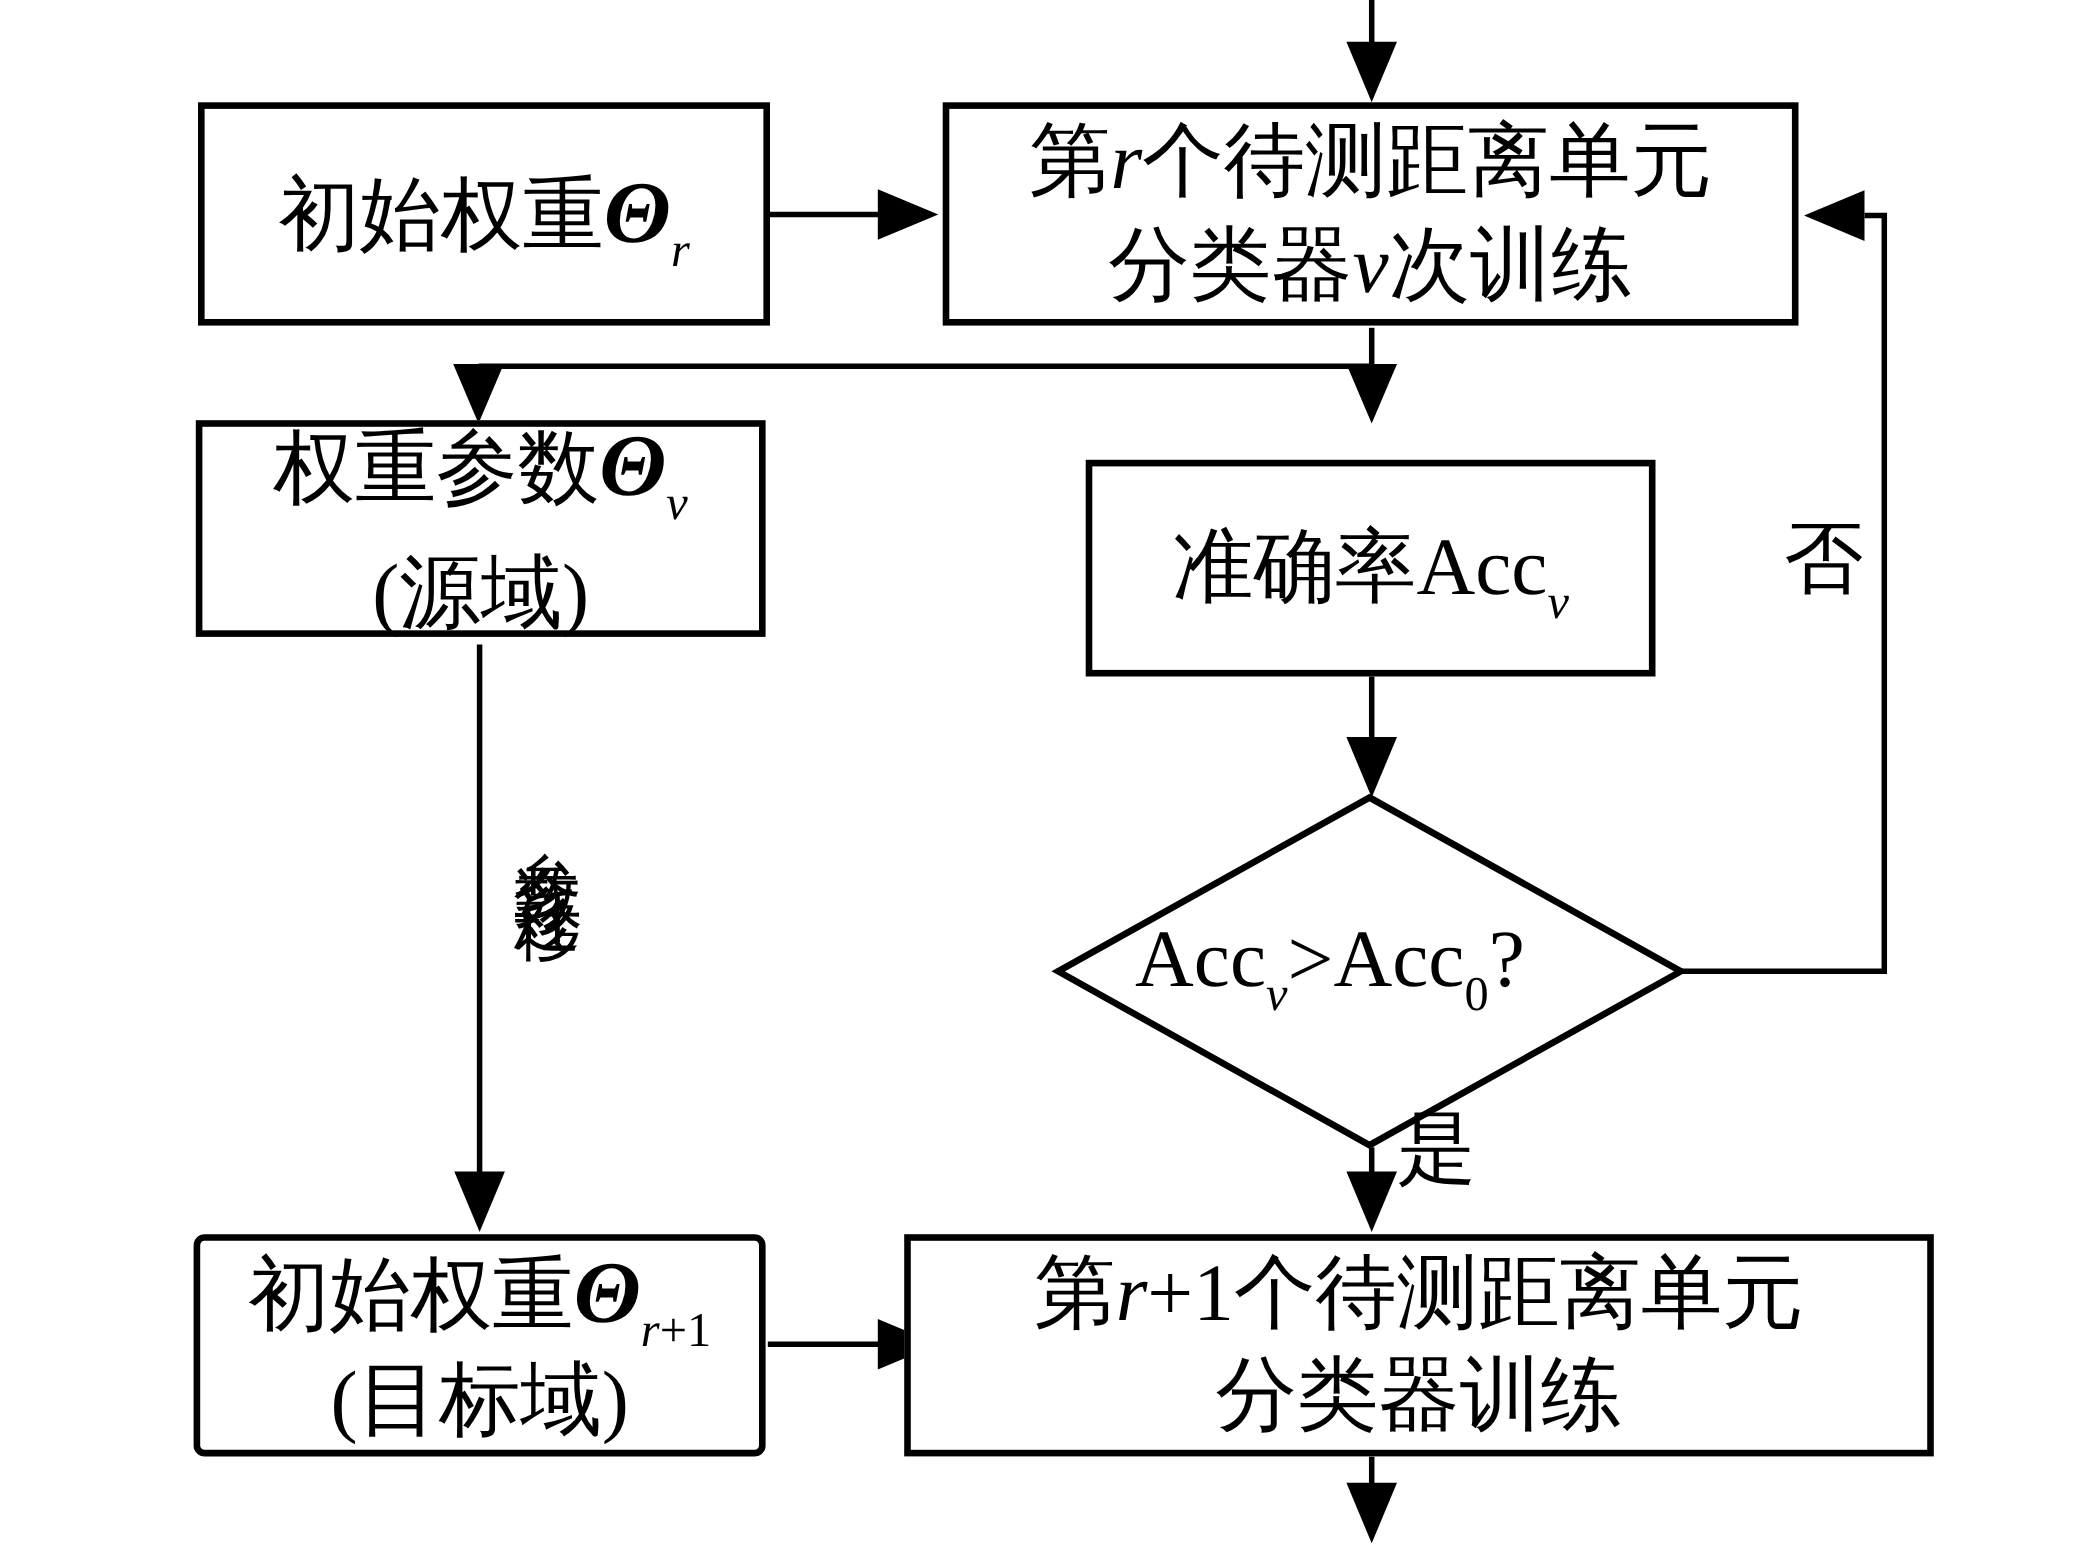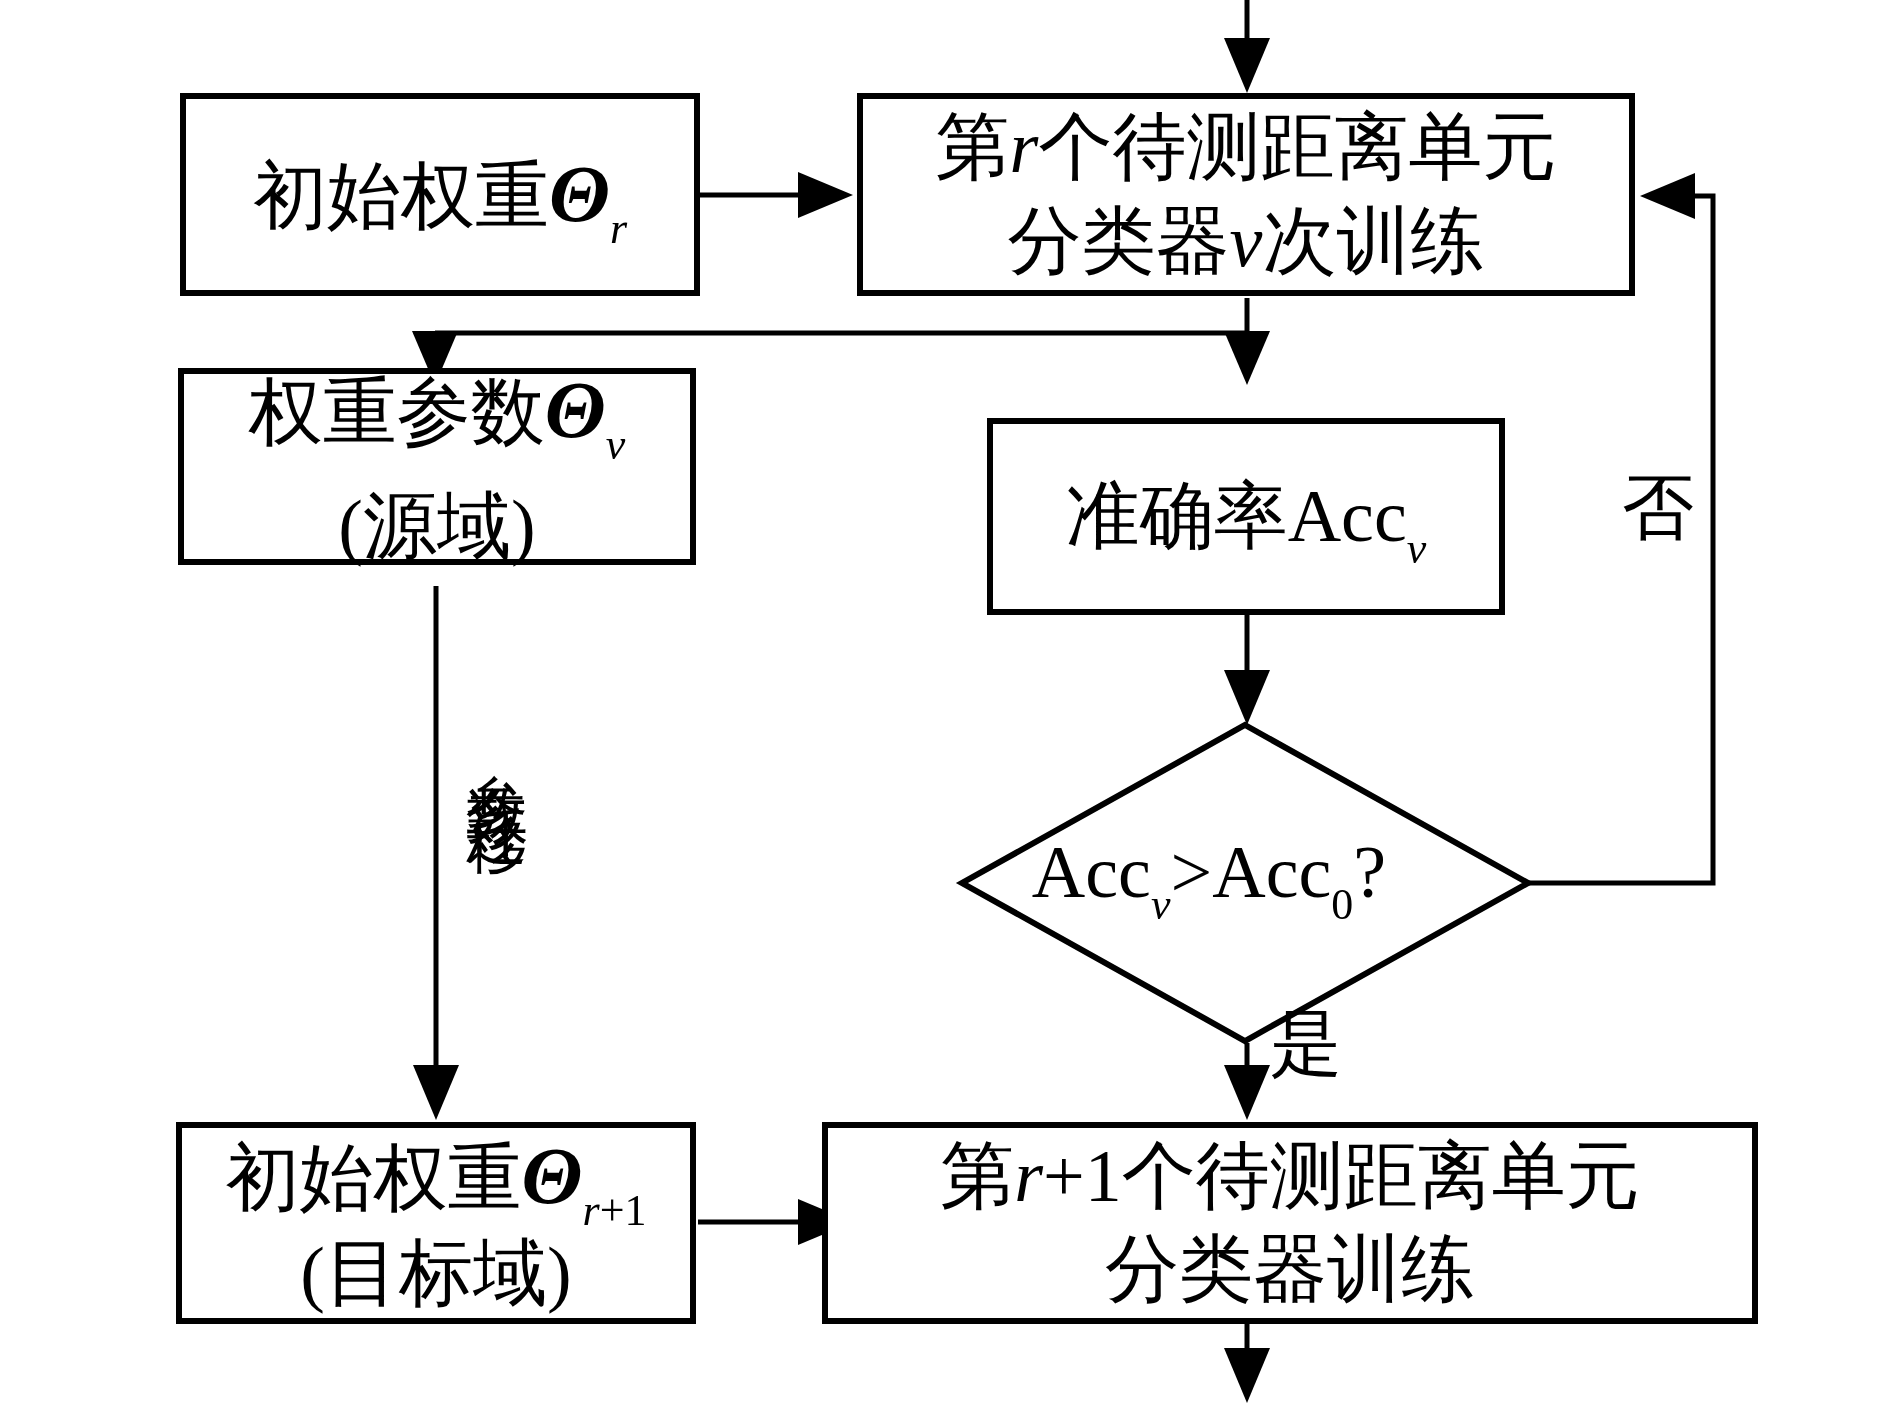"权重参数Θv" div.node { top: 368px -> 382px }
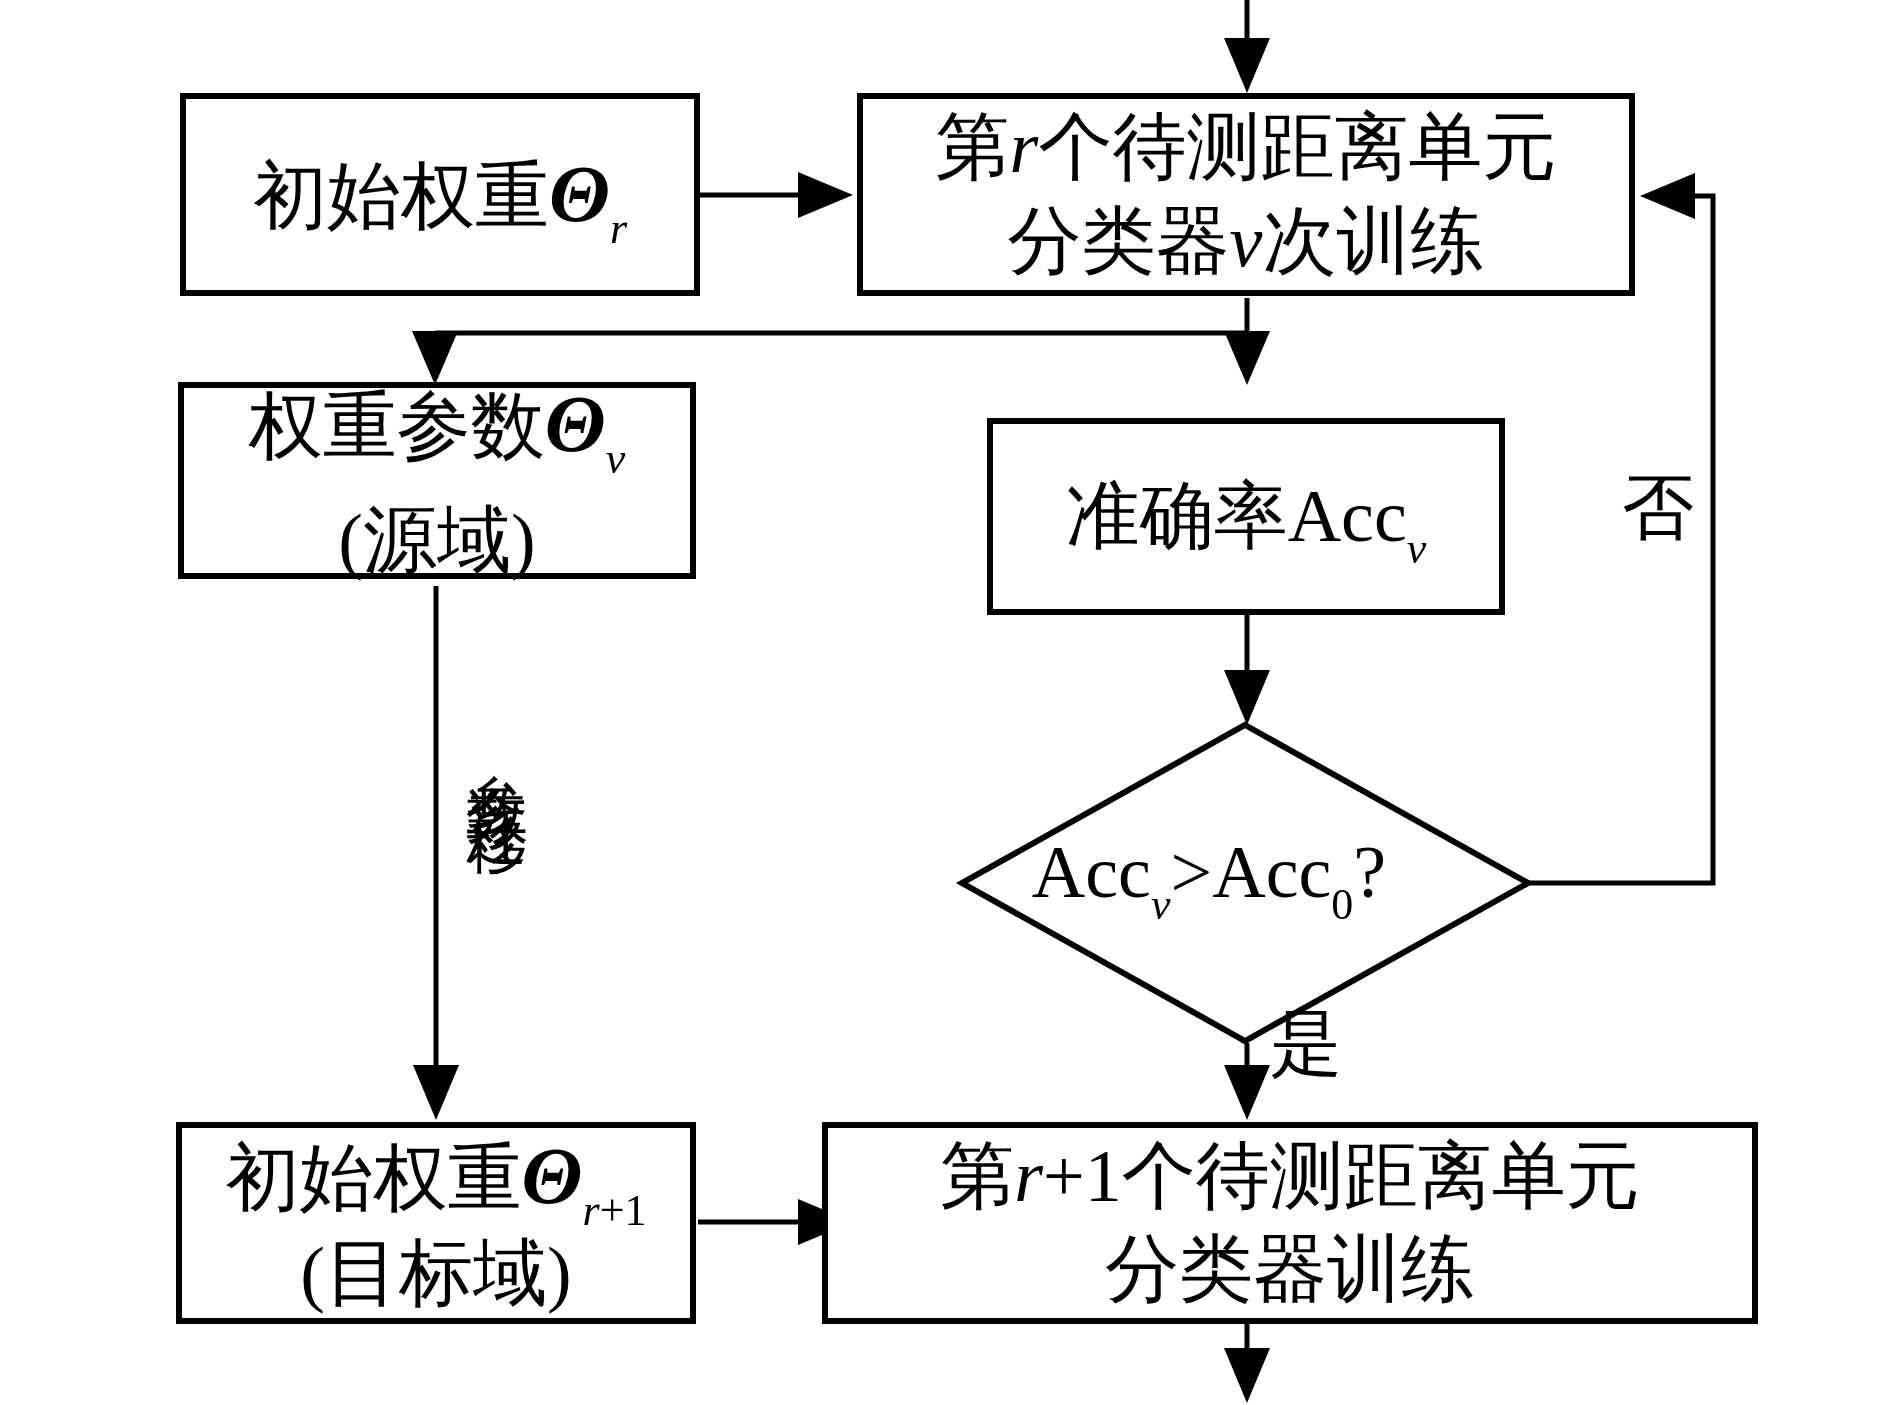"初始权重Θr+1" div.node { border-radius: none -> 10px }
